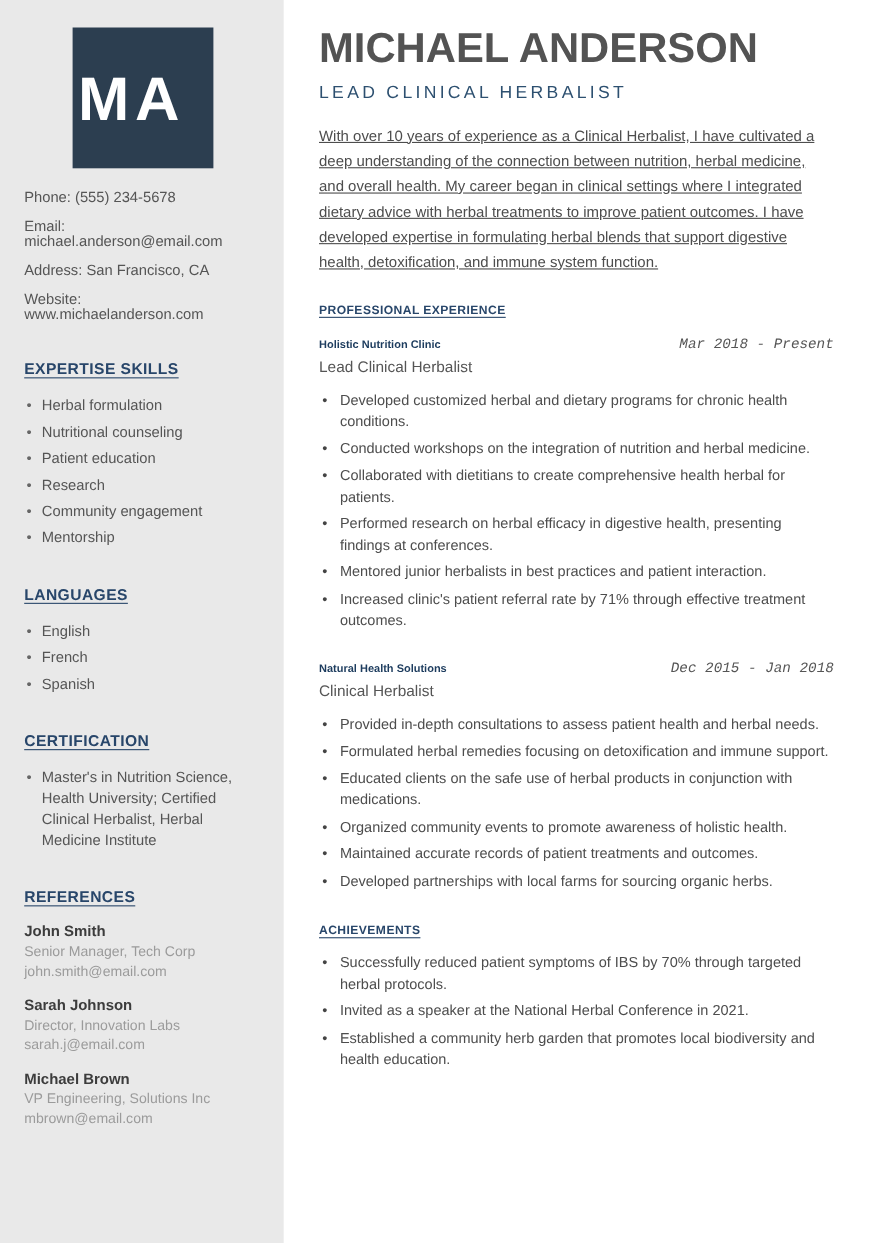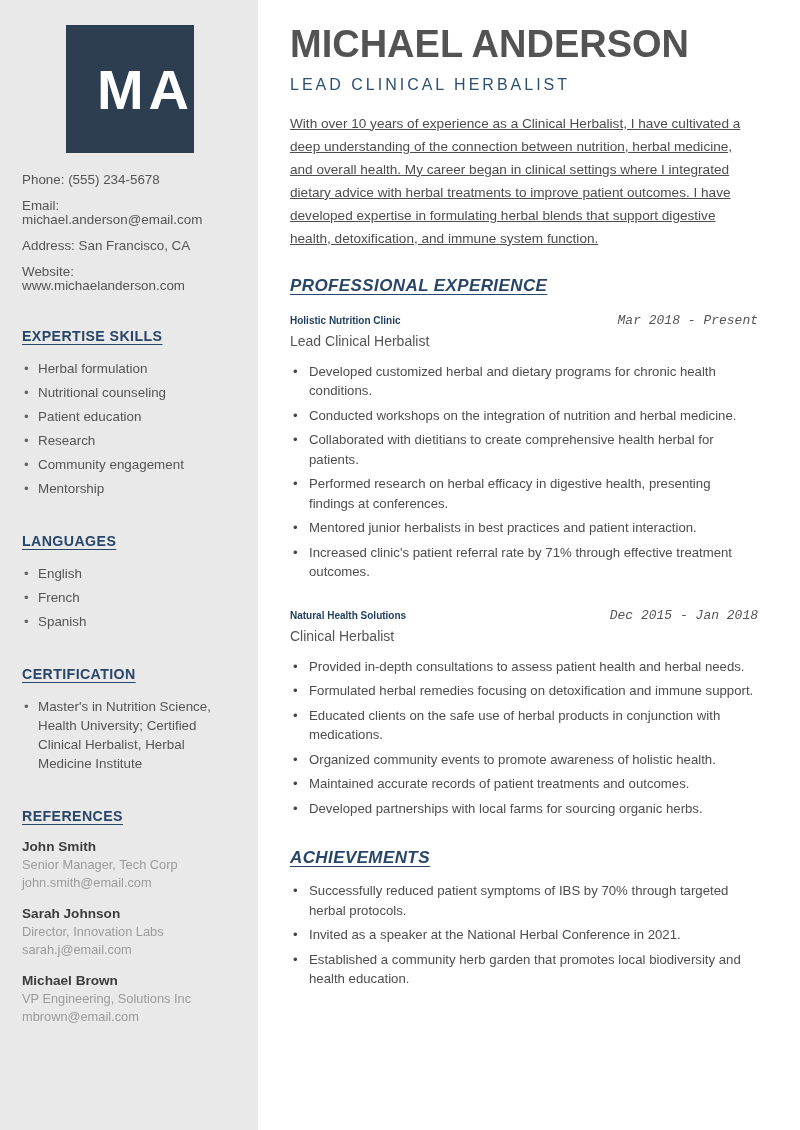"MA" .avatar { justify-content: flex-end -> flex-start }
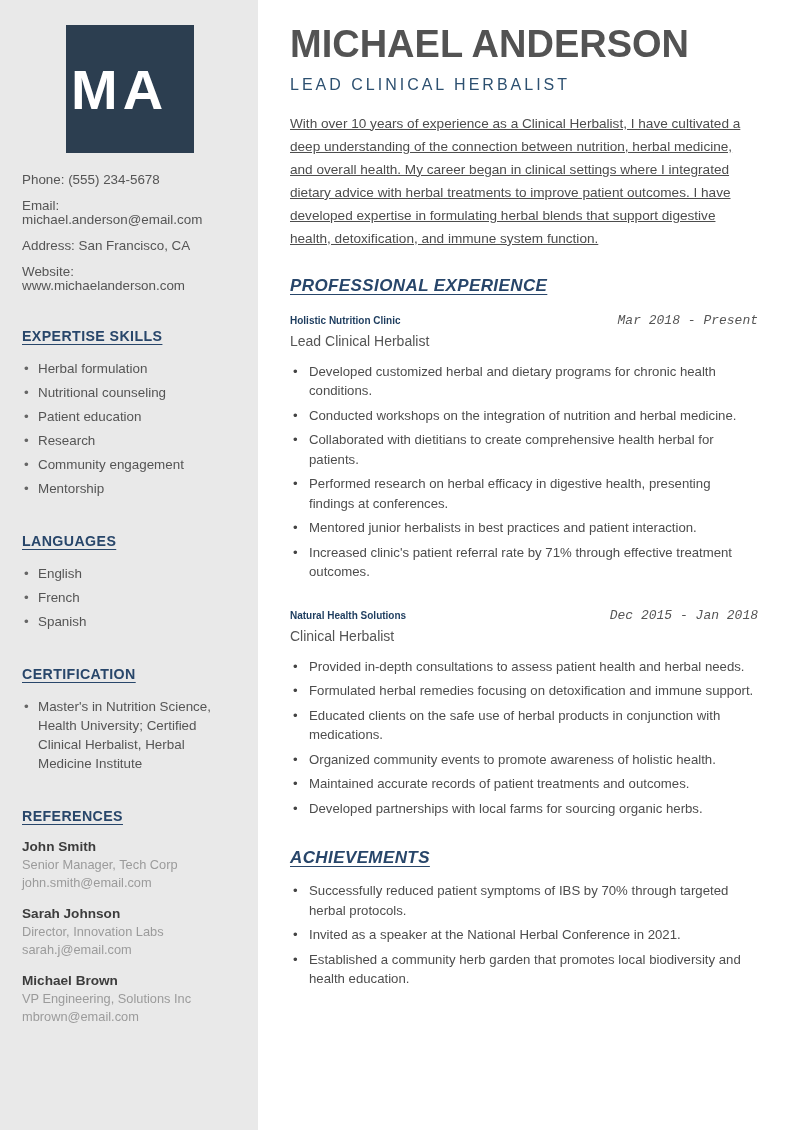"PROFESSIONAL EXPERIENCE" .main-h { font-size: 17px -> 11px; font-style: italic -> none }
